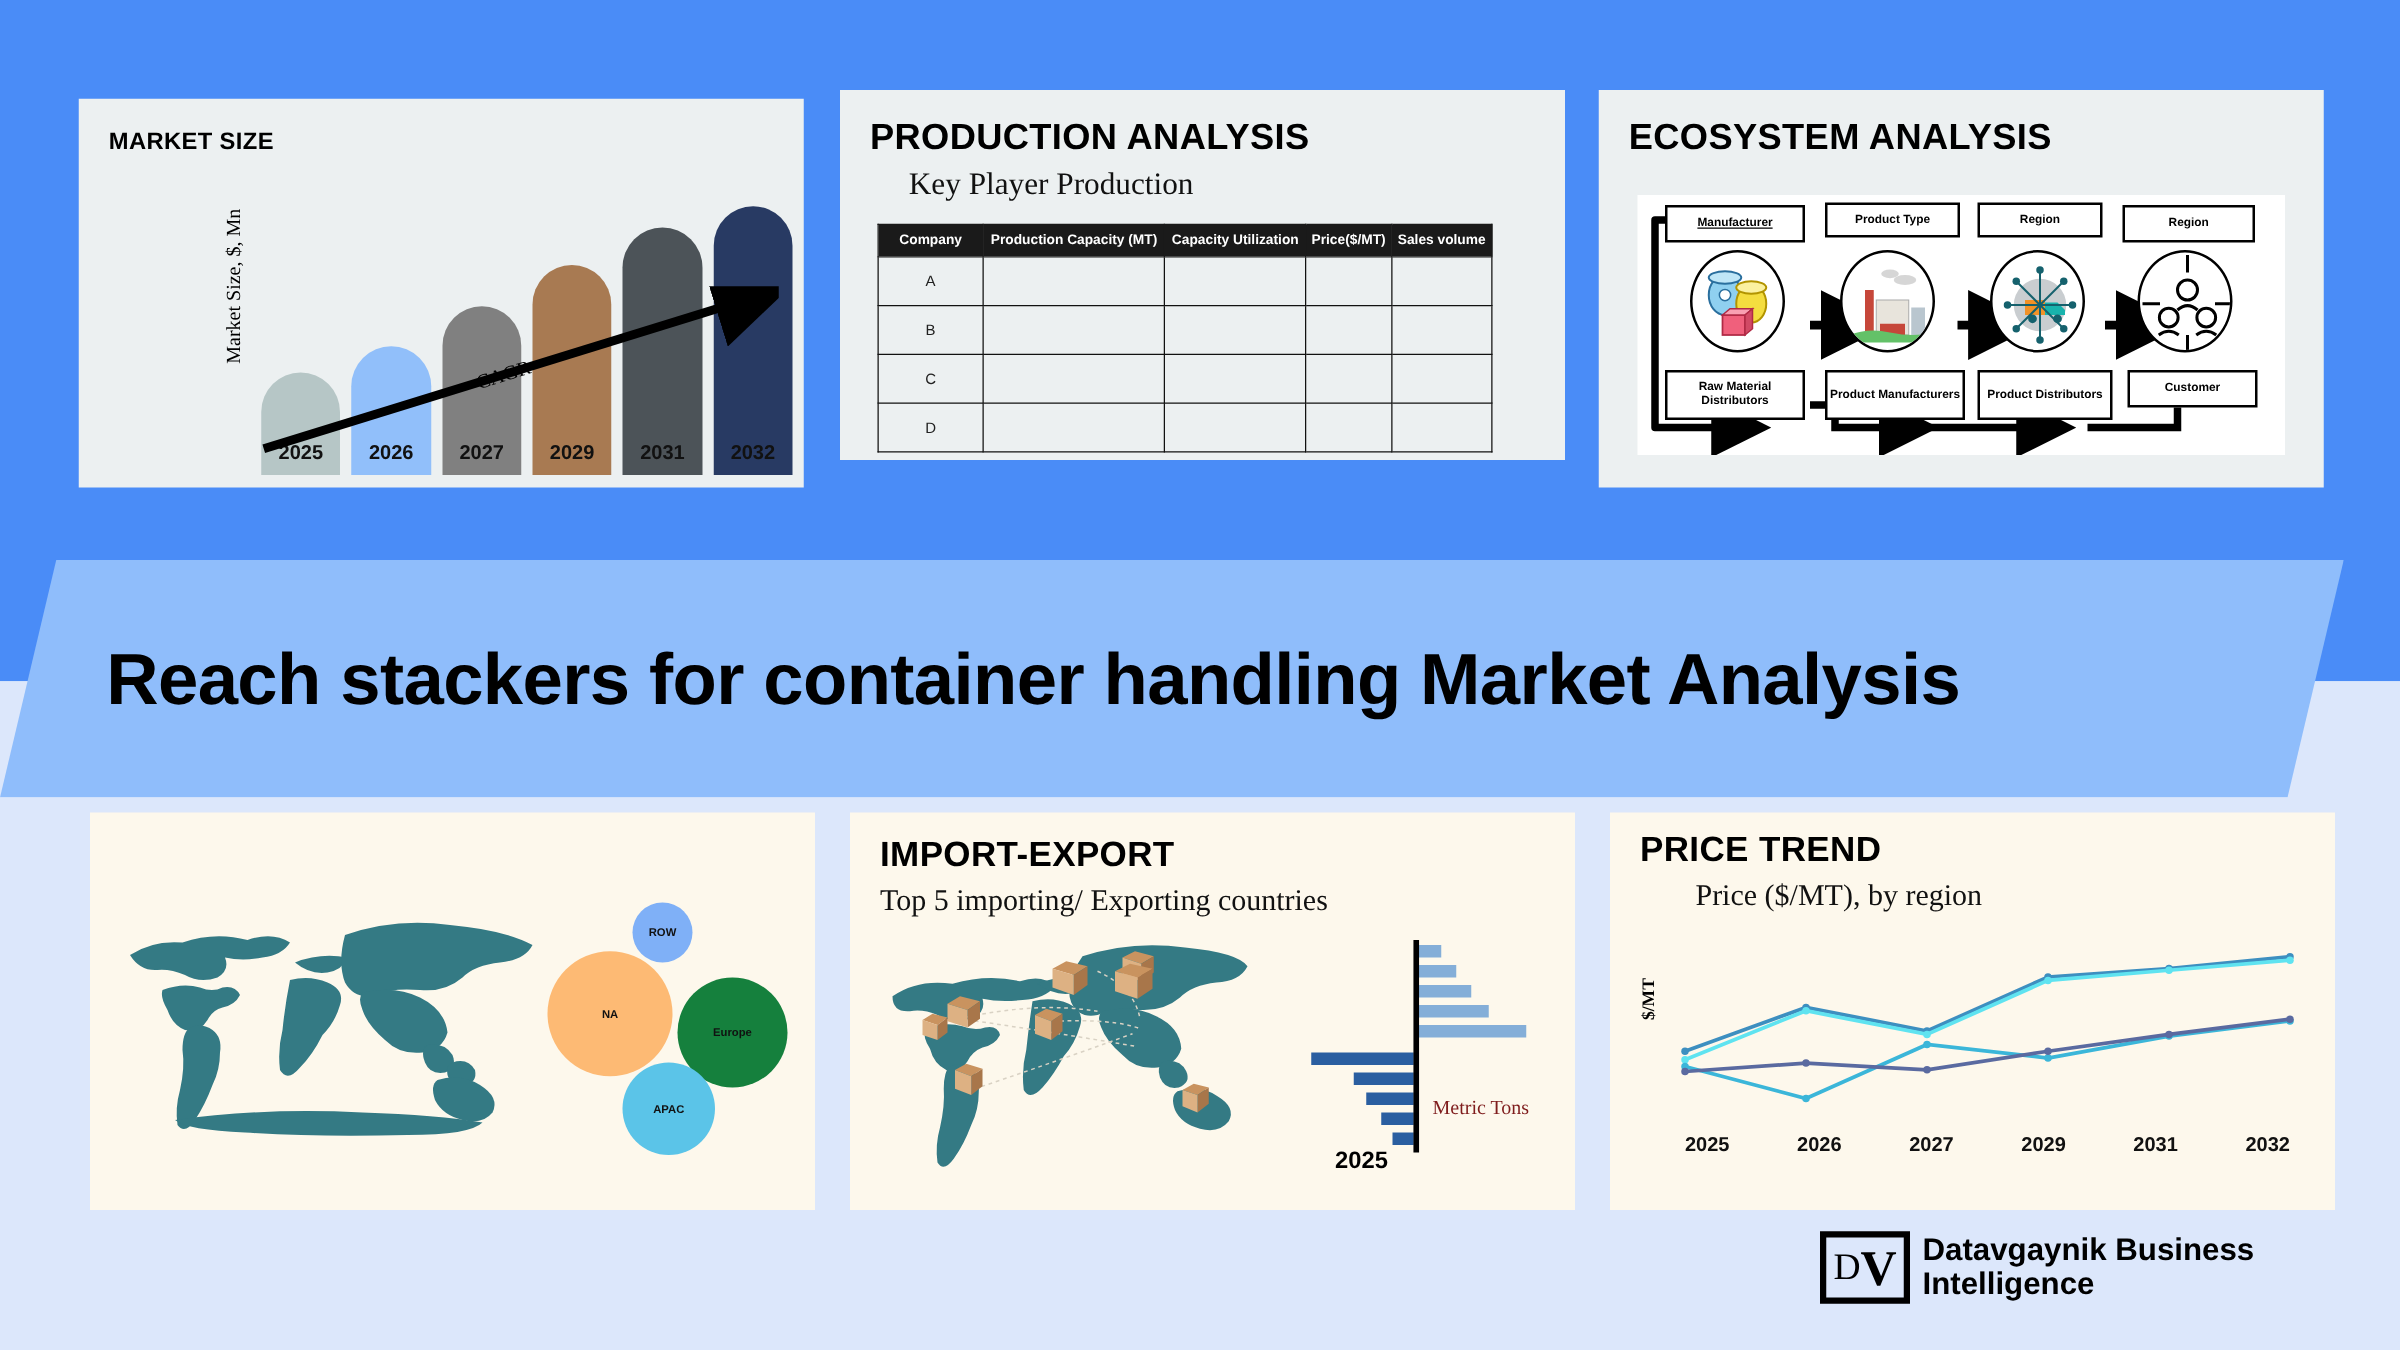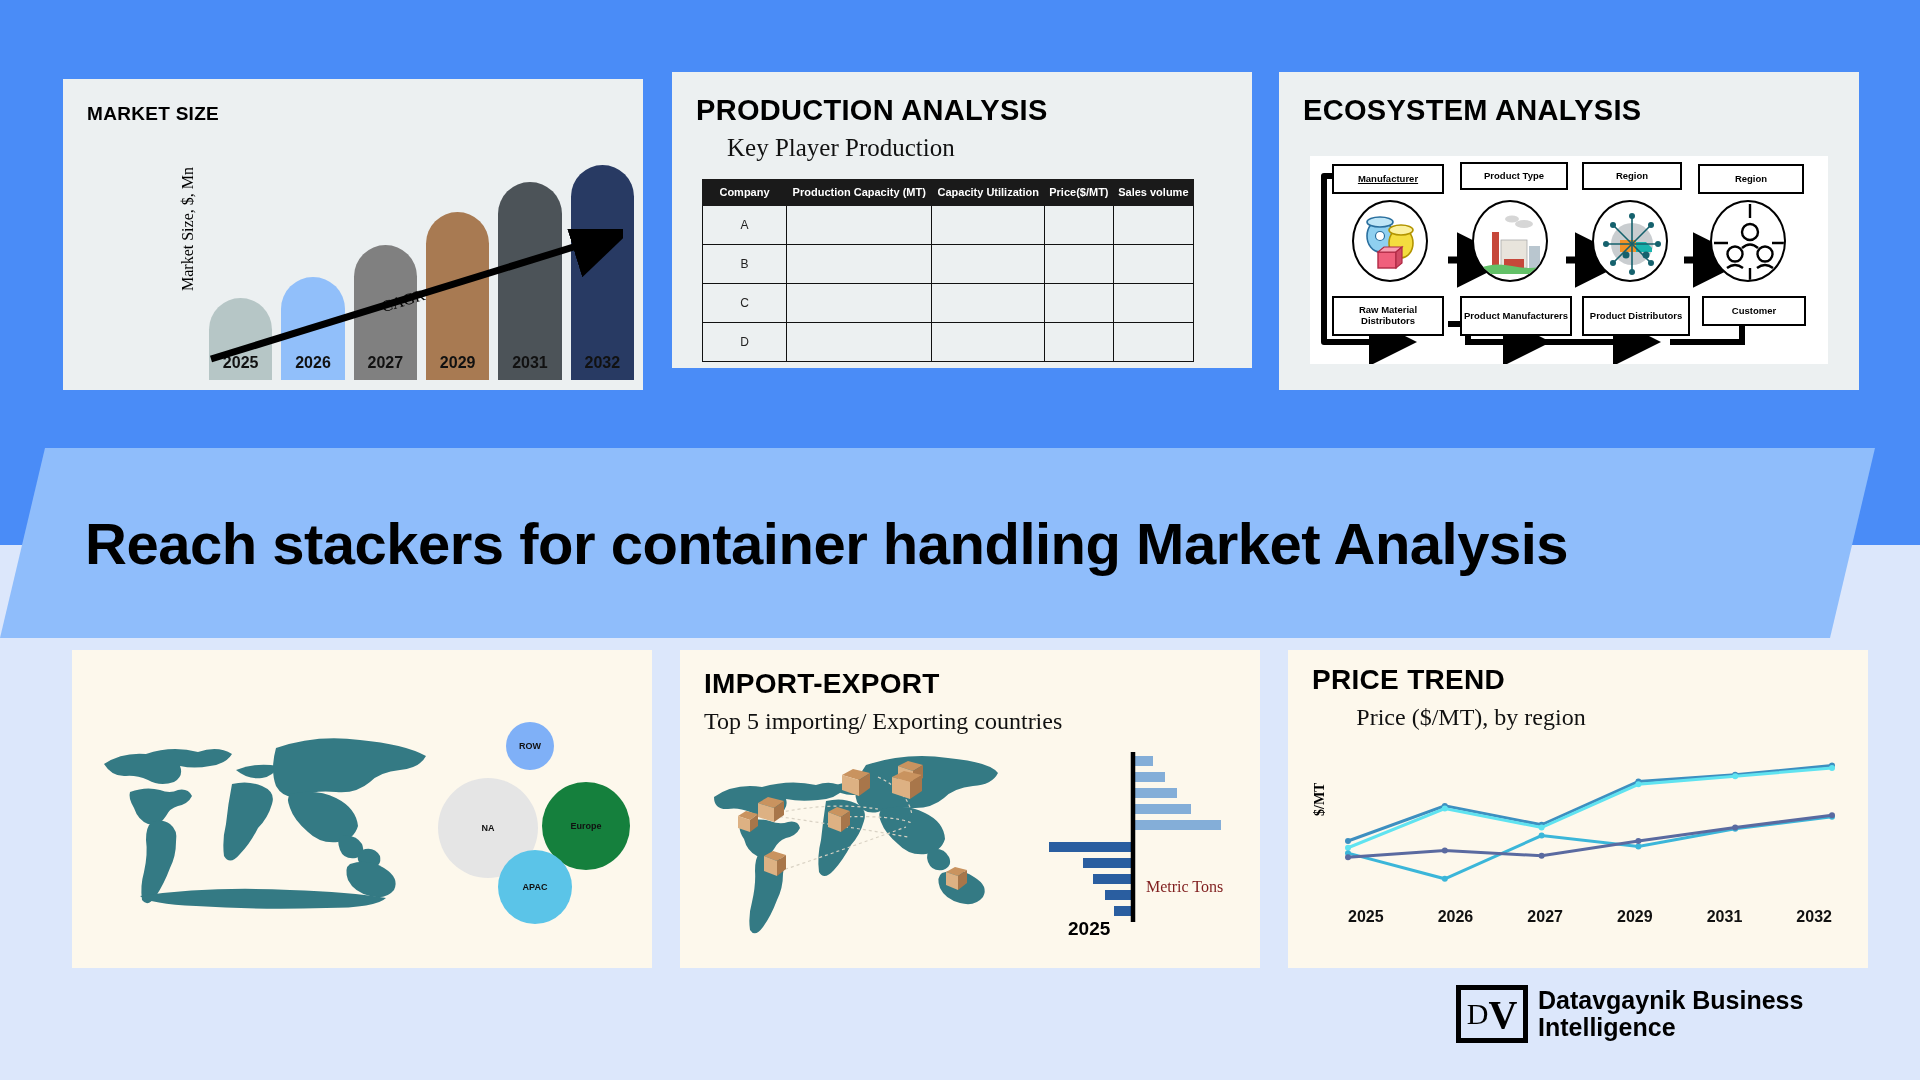"NA" div.bubble { background: #e5e5e5 -> #fdba74; top: 56px -> 39px }
